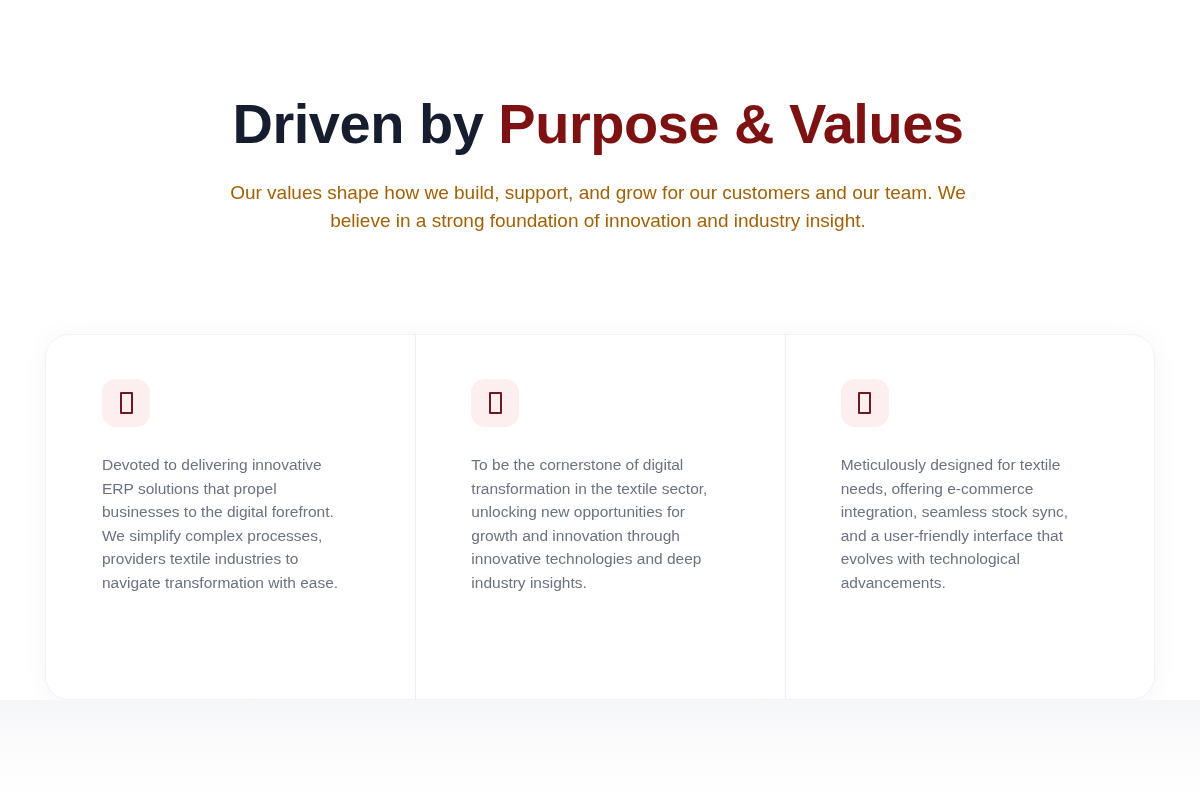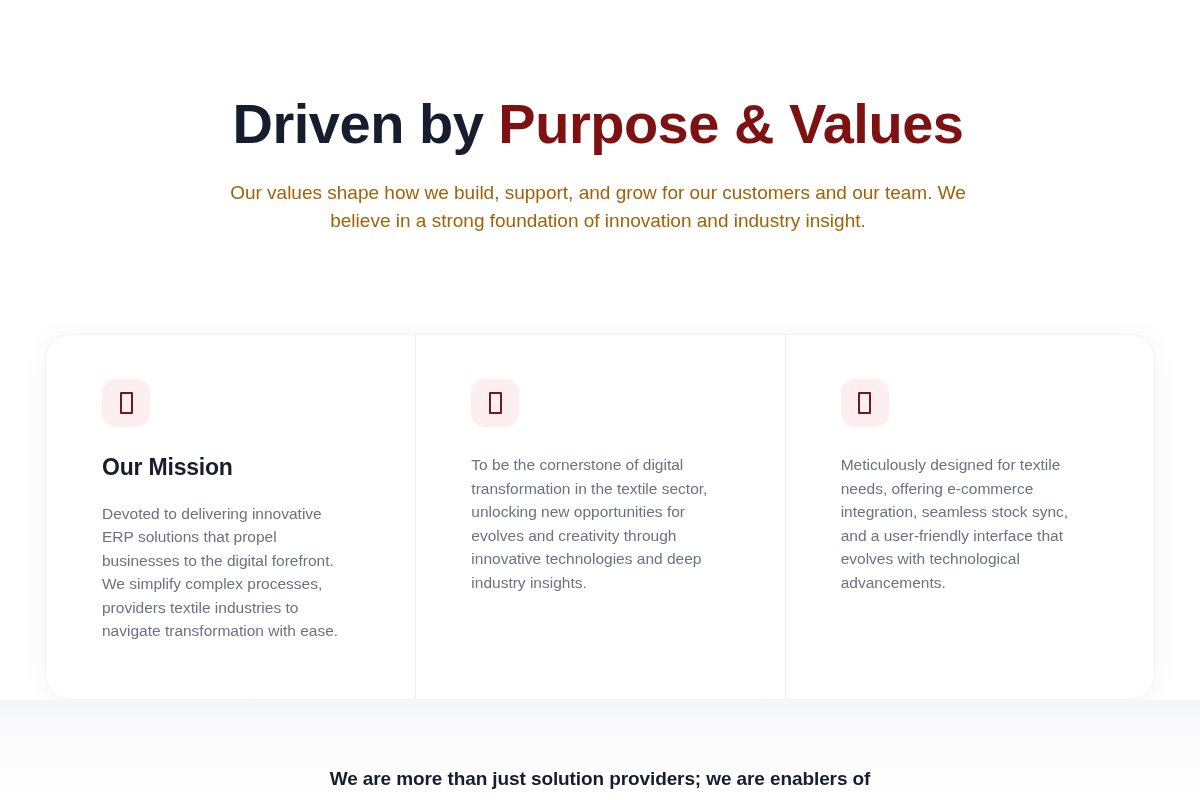"Our Mission" h2.card-title { html: <h2>Our Mission</h2> -> none }
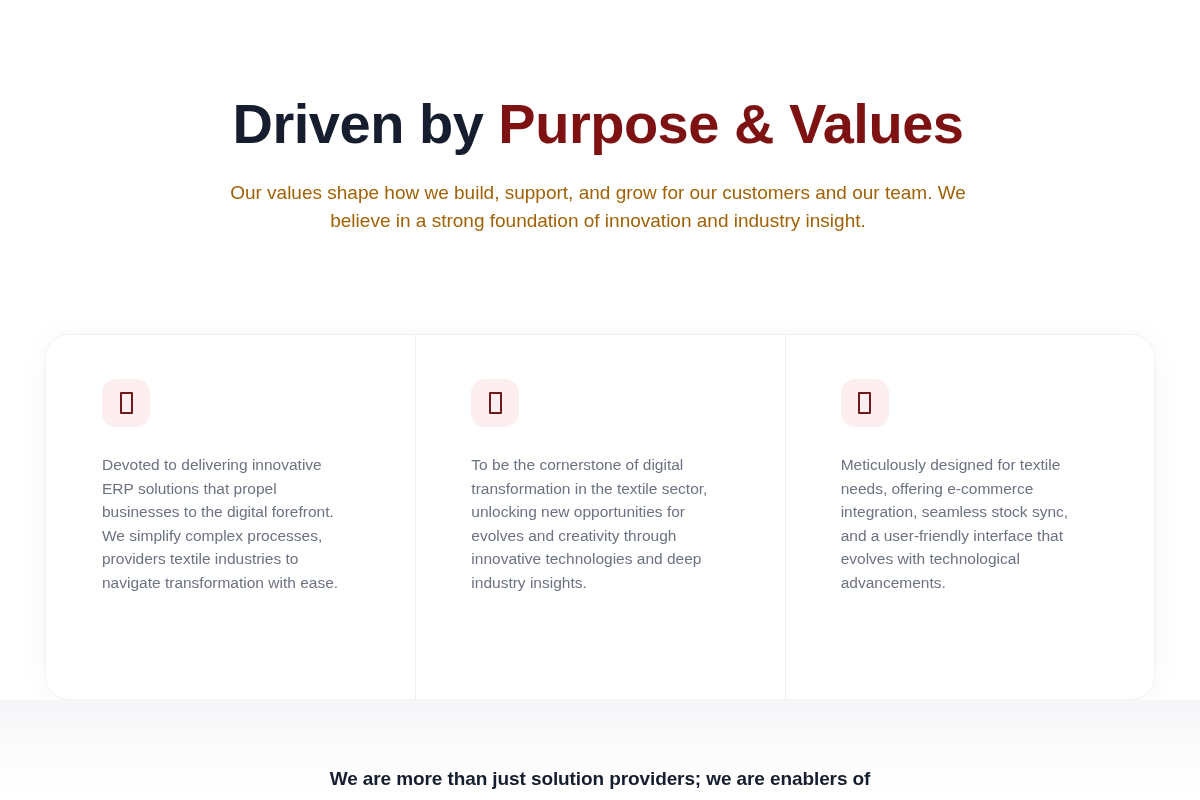"To be the cornerstone of" p.card-body { text: evolves and creativity -> growth and innovation }
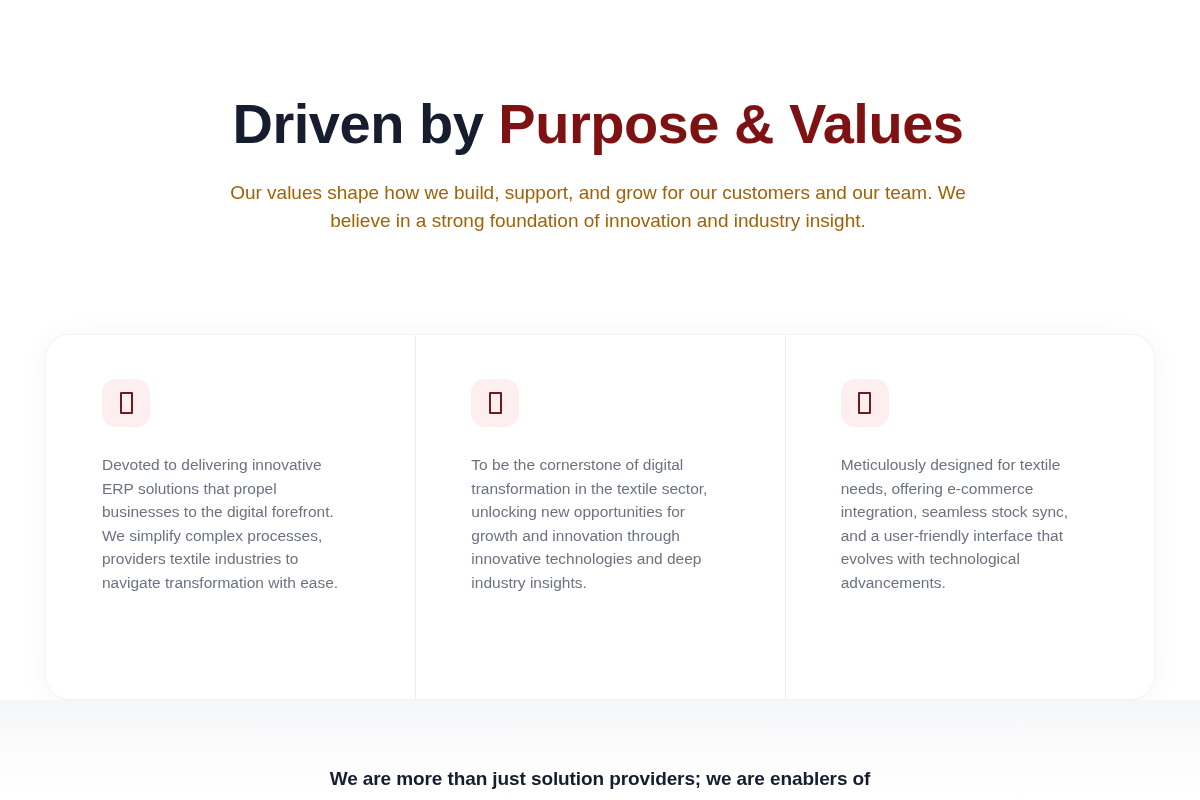"We are more than just" div.closing { html: <div>We are more than just solution providers; we are enablers of</div> -> none }
